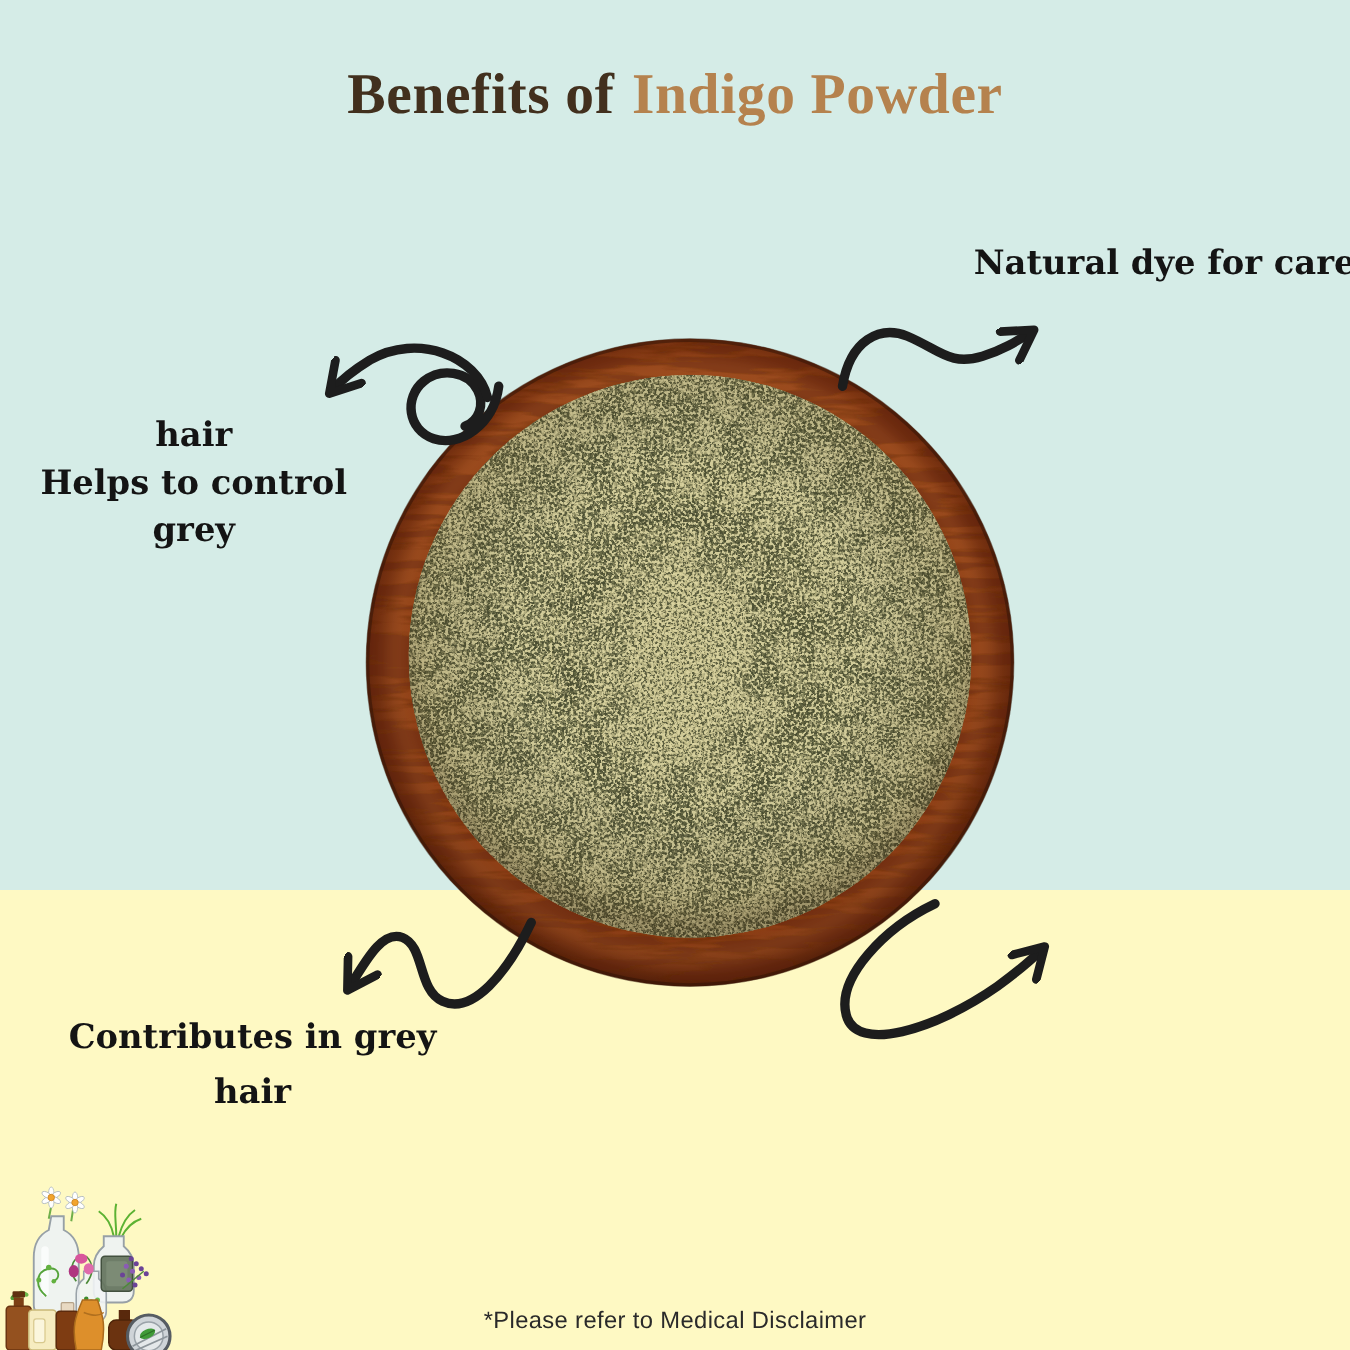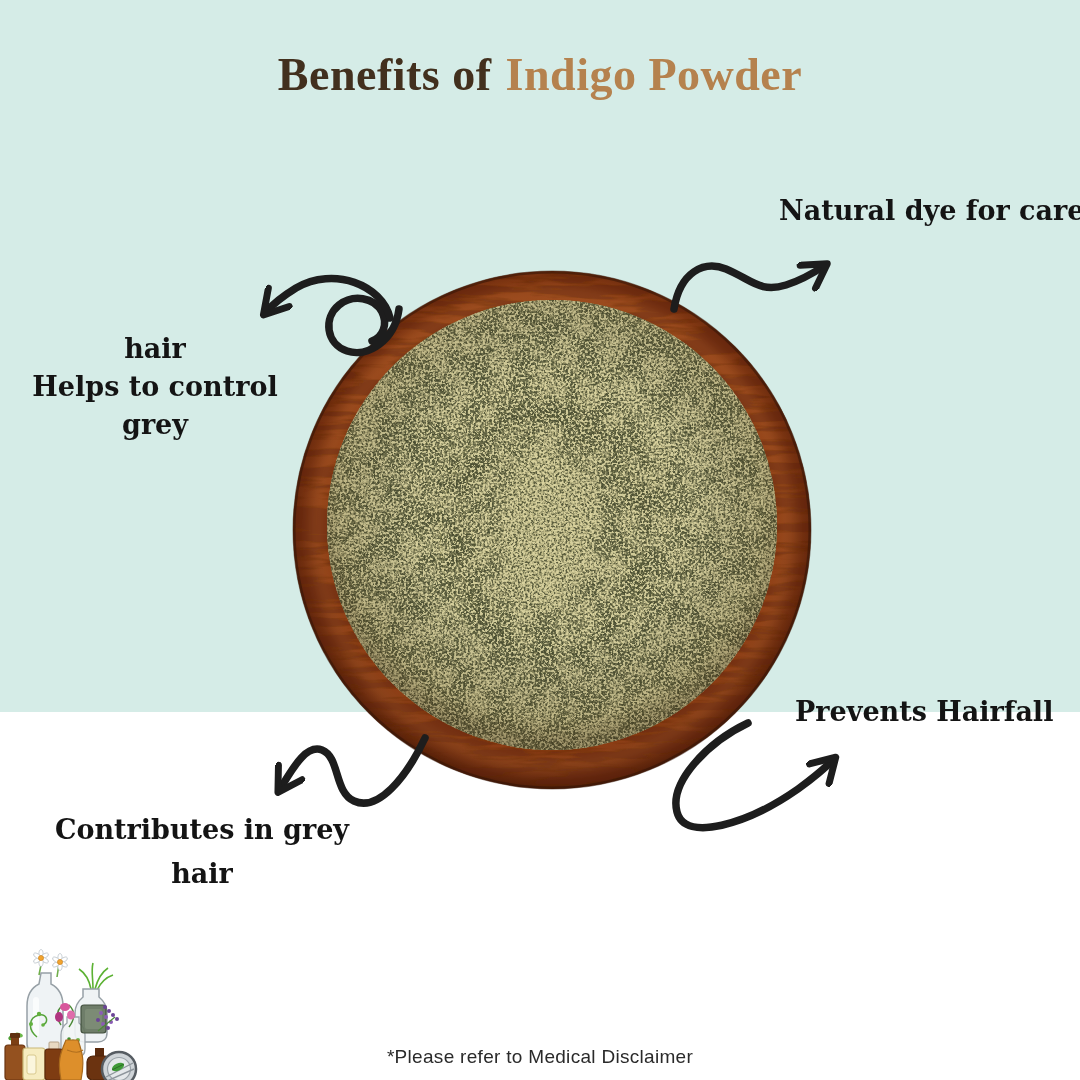"Benefits of Indigo Powder" .canvas { background: #ffffff -> #fef9c3 }
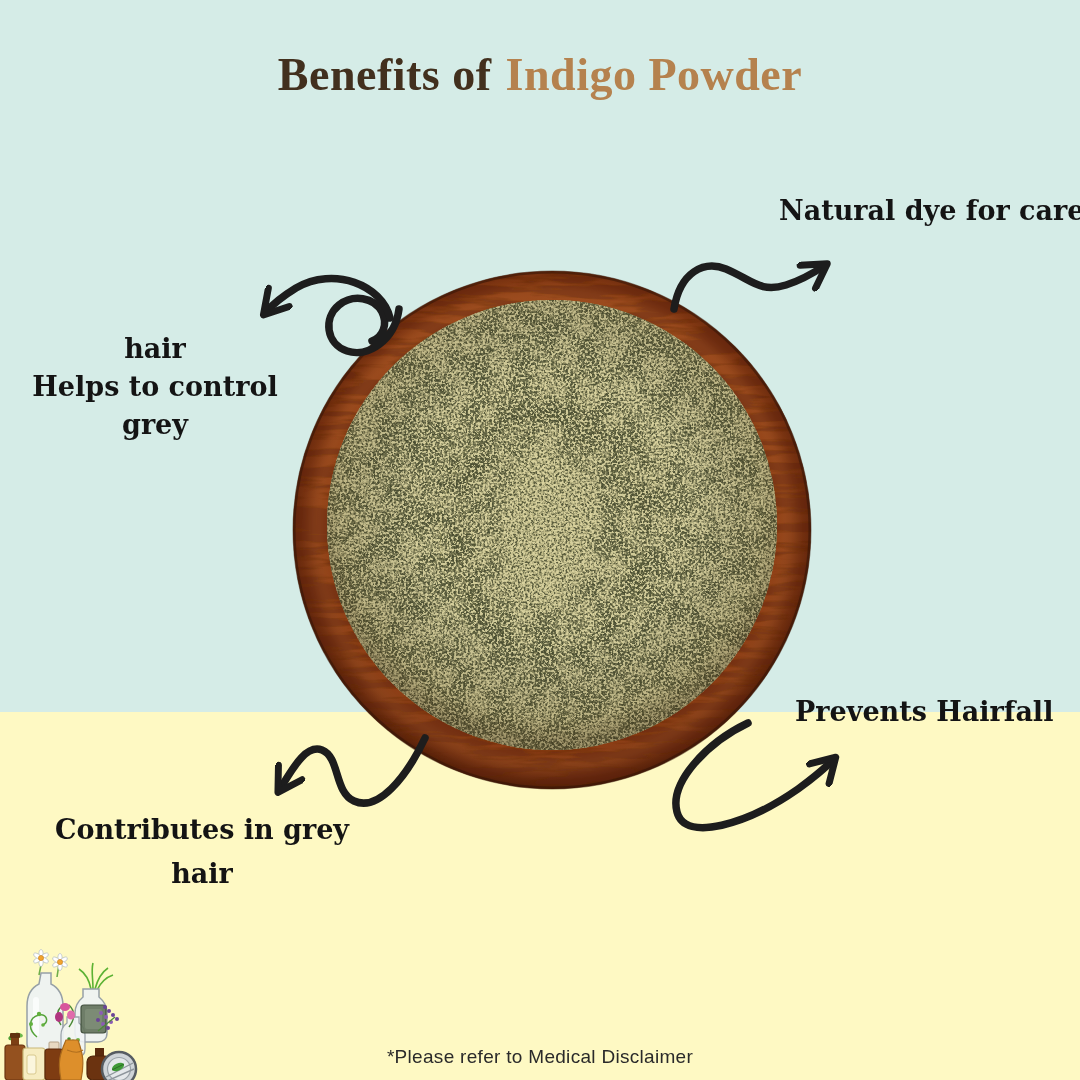"Prevents Hairfall" div.benefit { html: <div>Prevents Hairfall</div> -> none }
